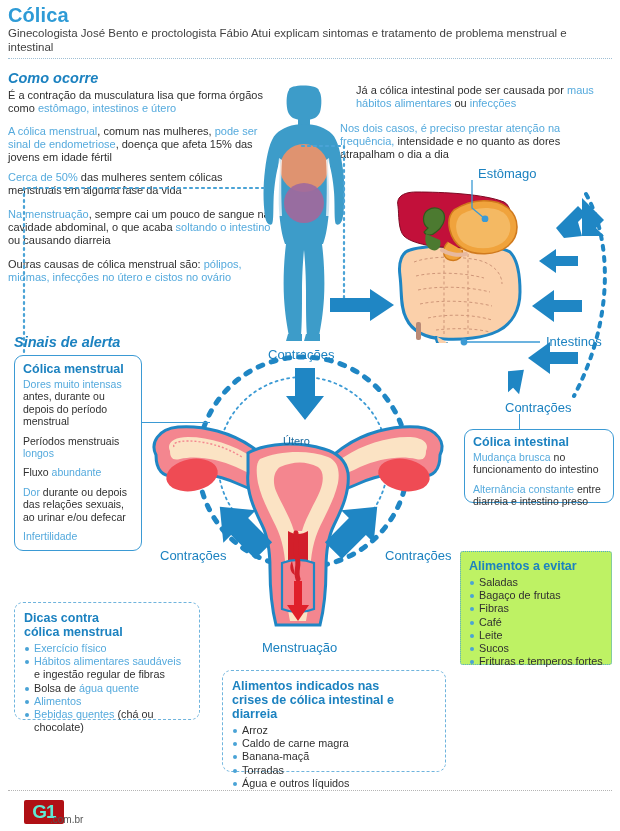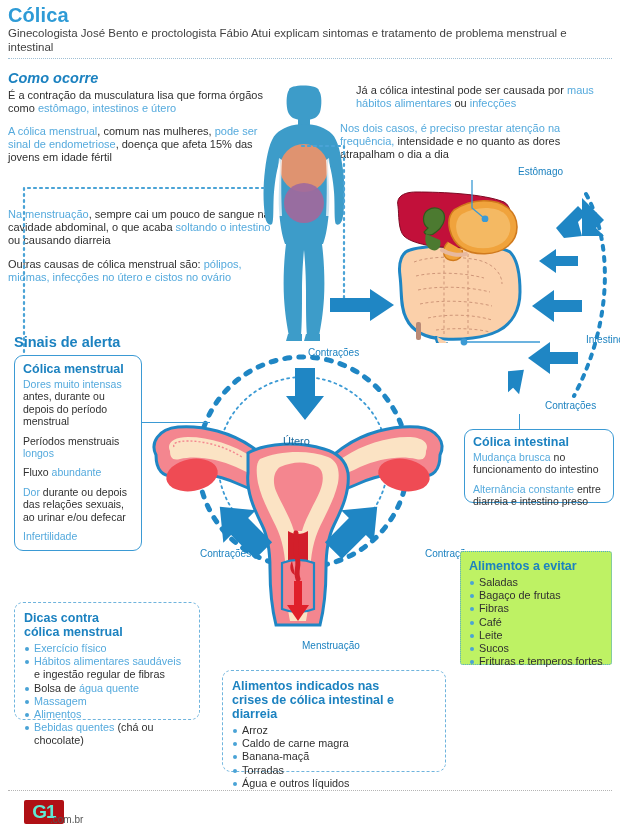"Cerca de 50% das mulheres" div.para { html: none -> <div> <span>Cerca de 50%</span> das mulheres sentem cólicas menstruais em alguma fase da vida </div> }
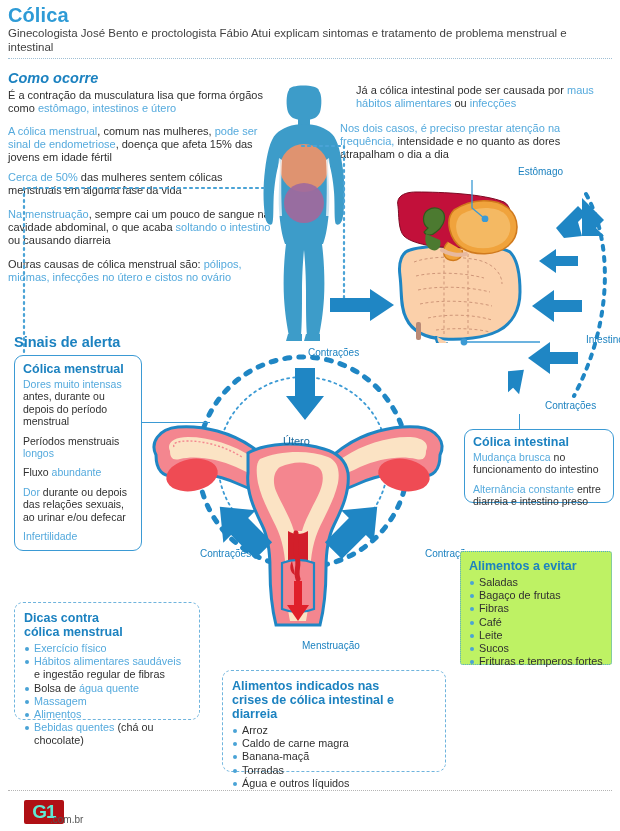"Estômago" .lbl { font-size: 10px -> 13px; margin-left: 40px -> none }
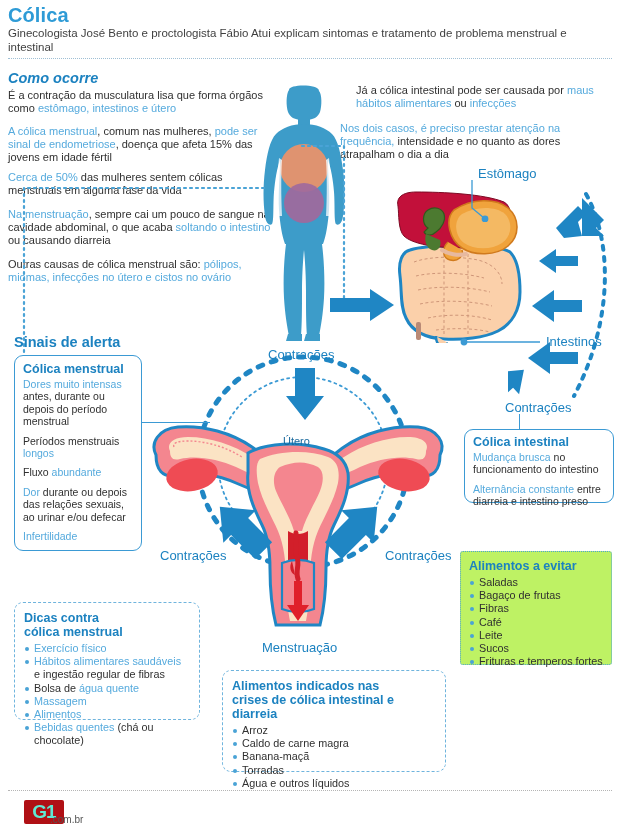"Sinais de alerta" div.sec-title { font-style: none -> italic }
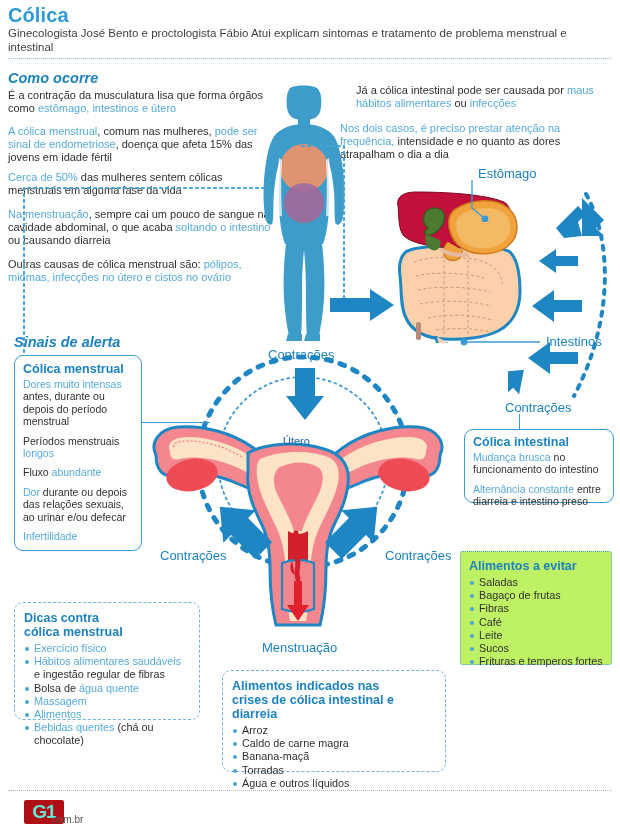"Massagem" li { html: <li><span>Massagem</span></li> -> none }
